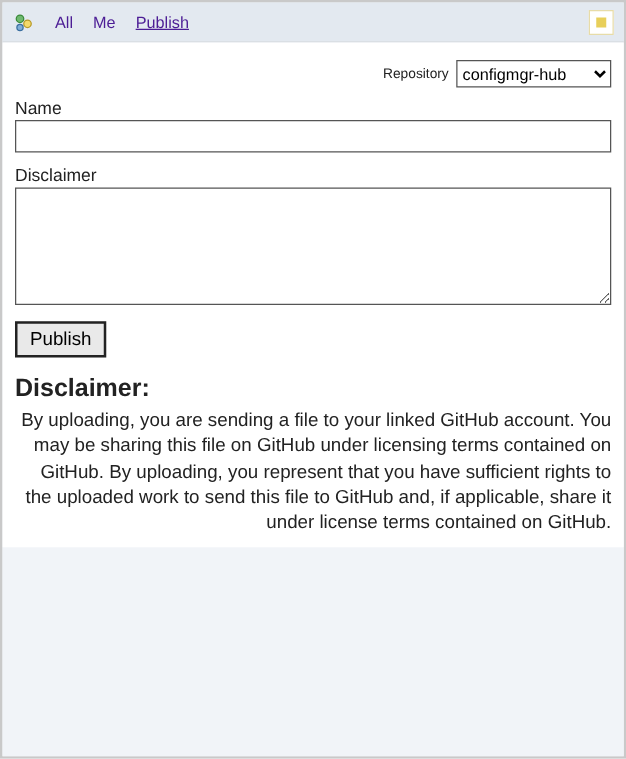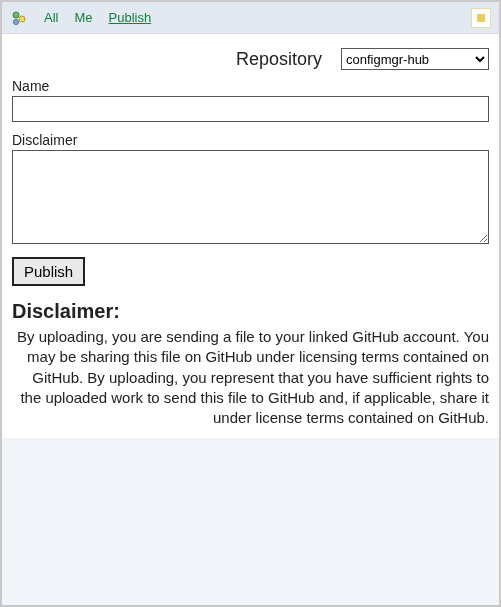"All" .toolbar .tab { color: #15803d -> #4c1d95 }
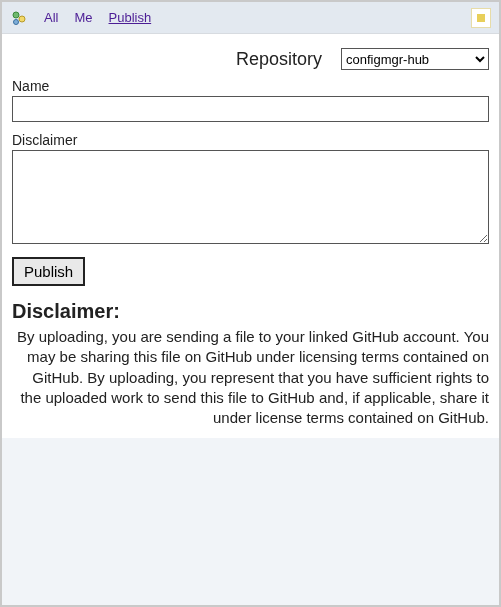"Repository" .repo-row label { font-size: 18px -> 11px }
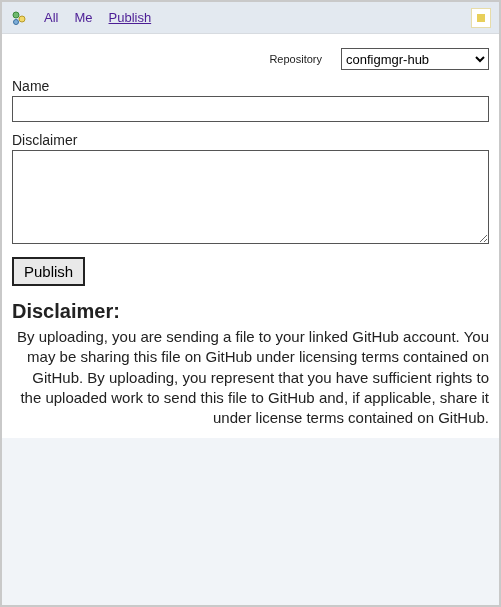"configmgr-hub" .repo-row select { margin-left: 13px -> none; width: 148px -> 124px }
